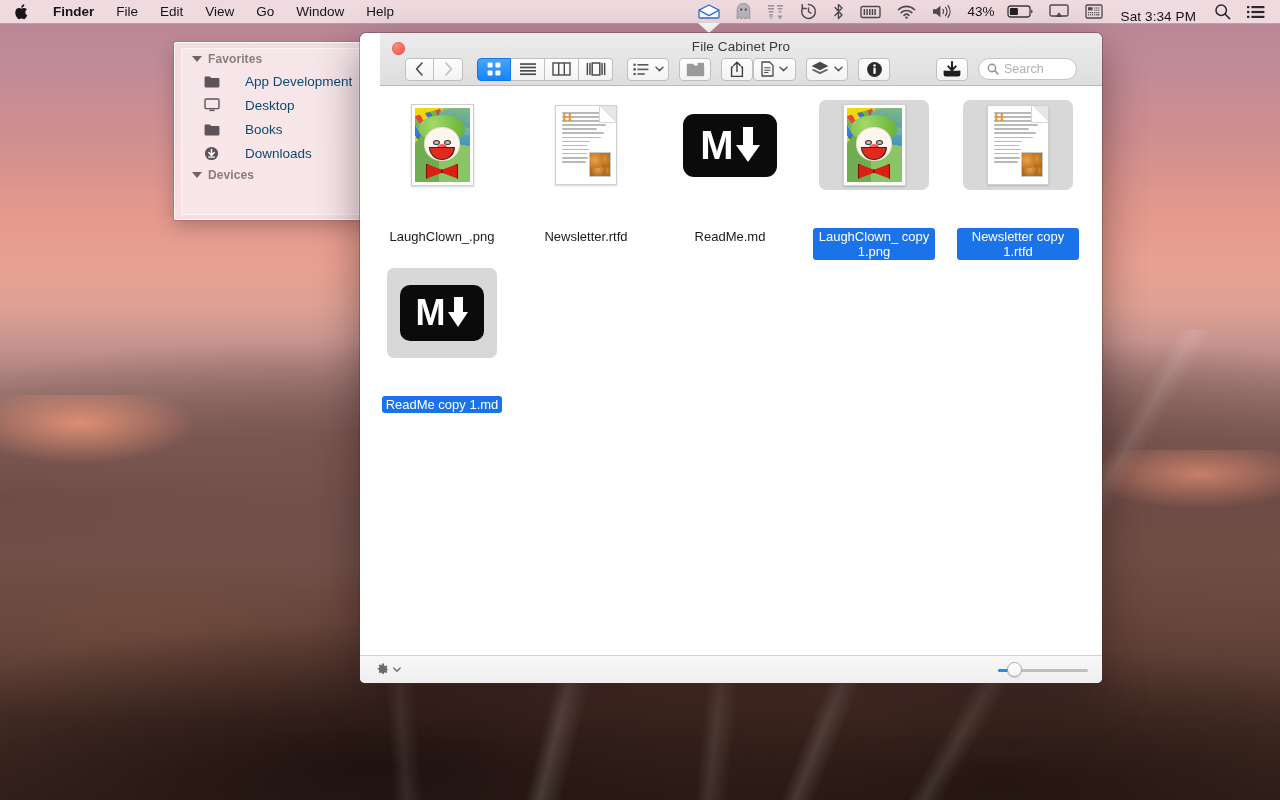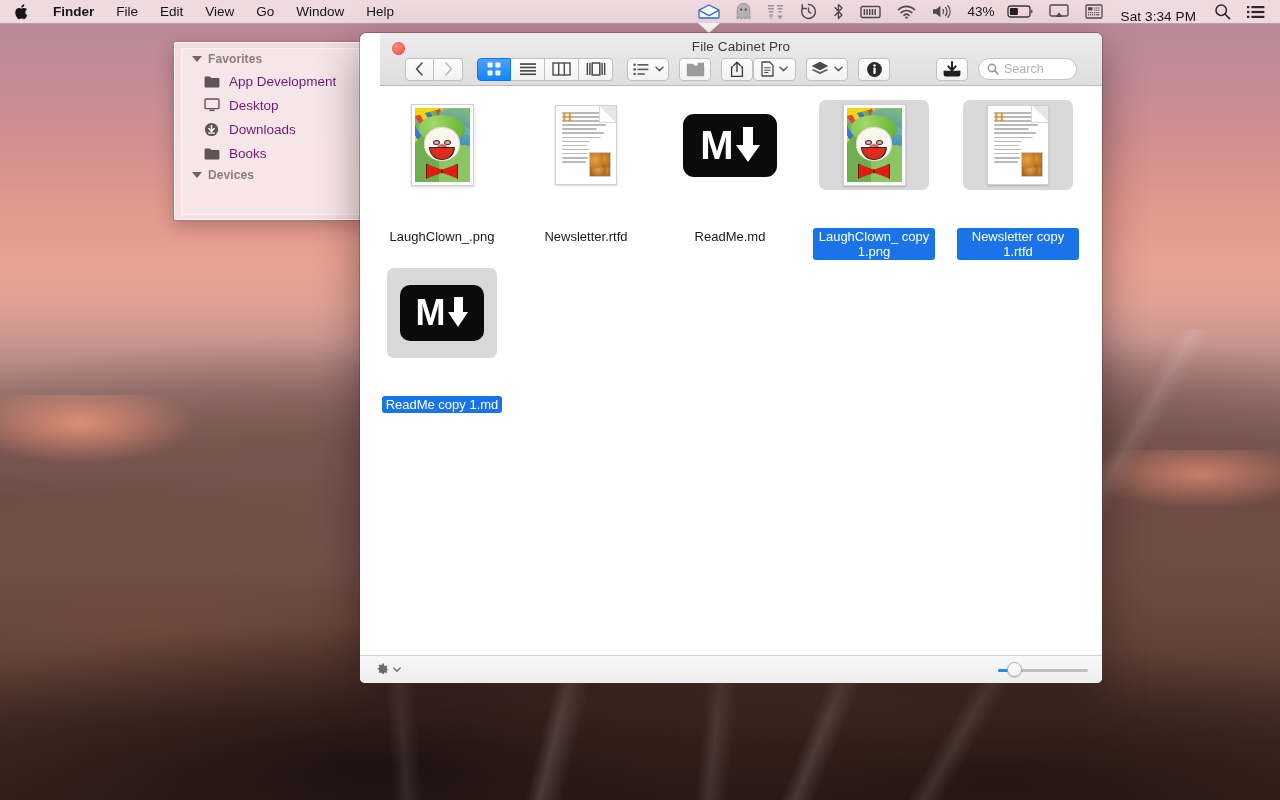"App Development" .sb-row { color: #701a75 -> #0c4a6e; gap: 8px -> 24px }
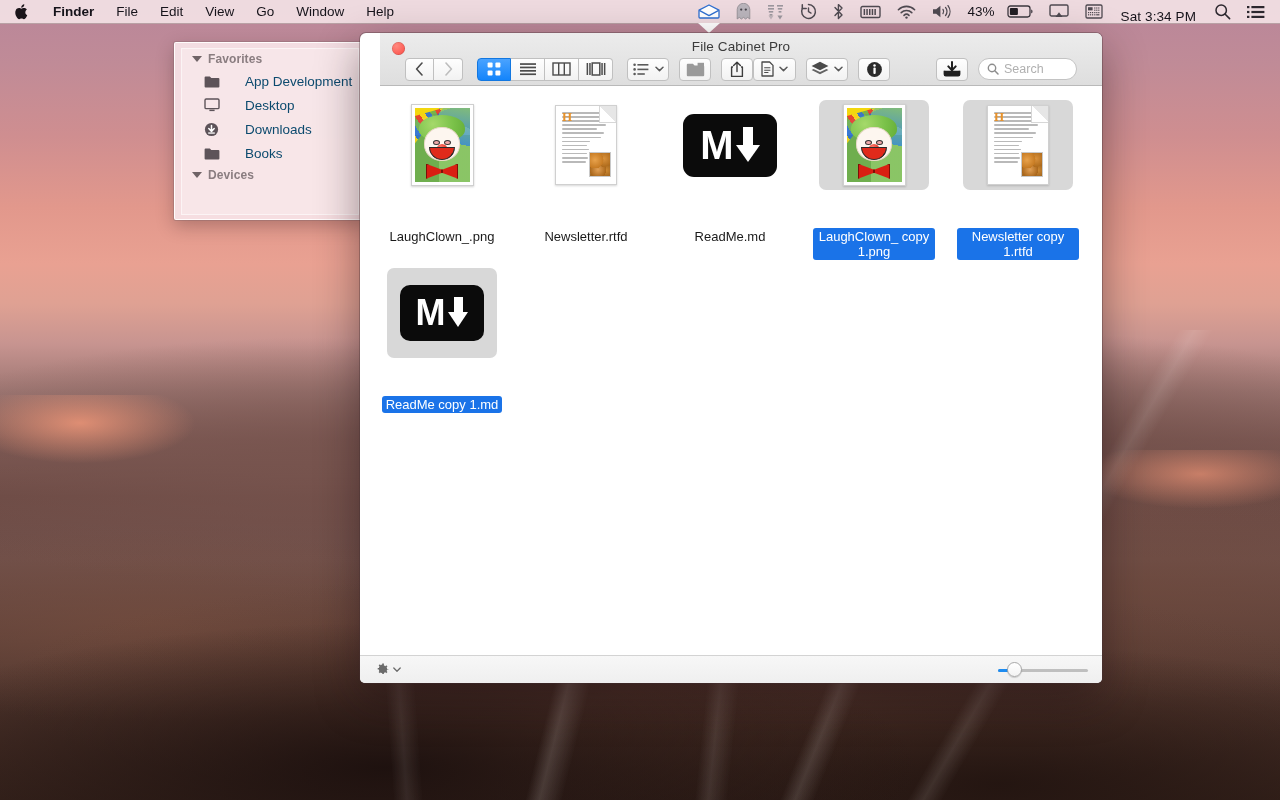"Downloads" div.sb-row { order: before "Books" -> after "Books" }
